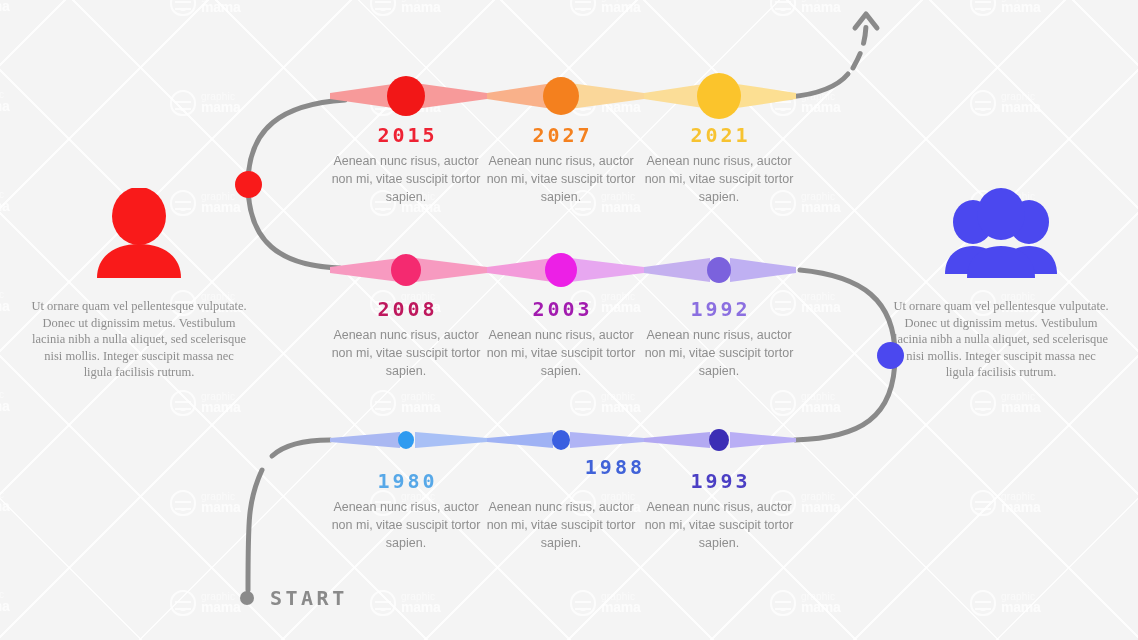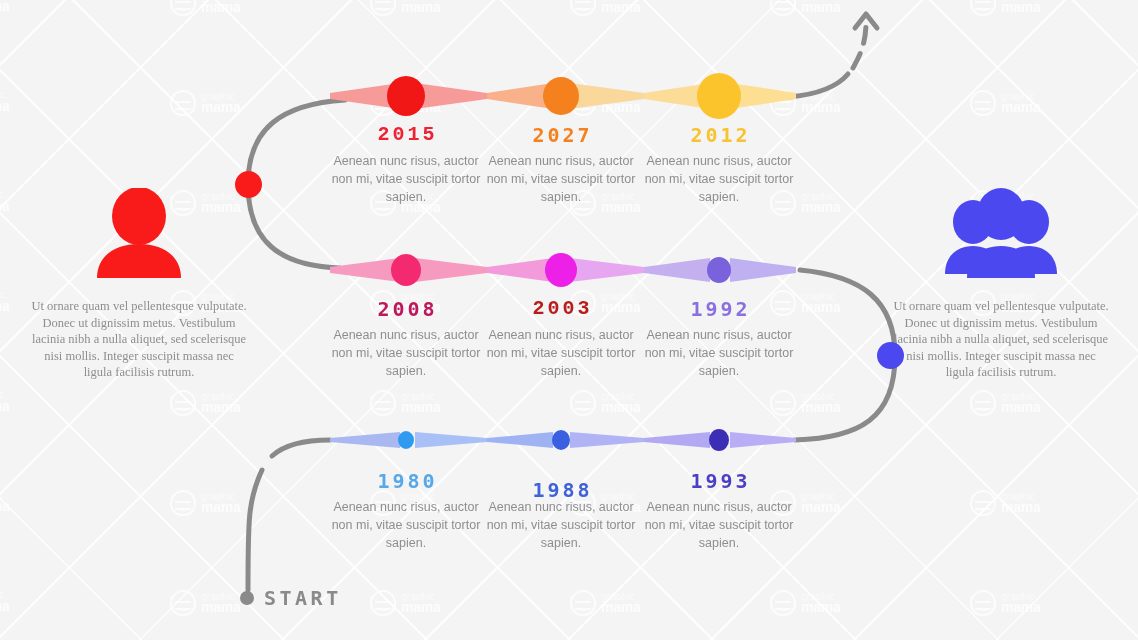"2015" div.node-year { font-family: Liberation Mono, monospace -> none }
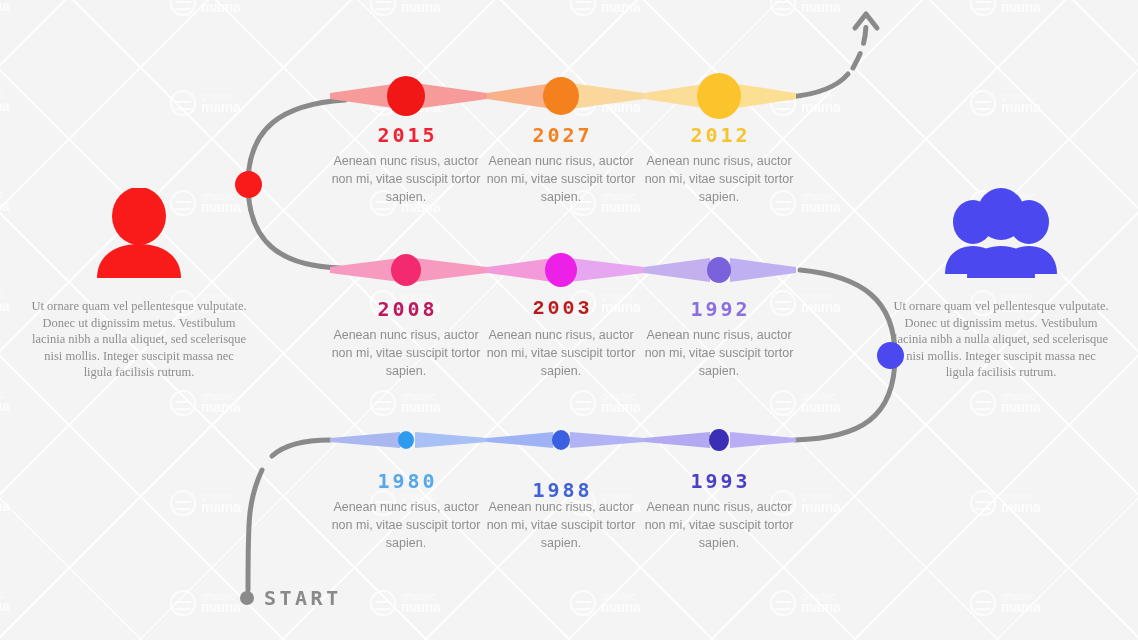"2012" div.node-year { text: 2012 -> 2021 }
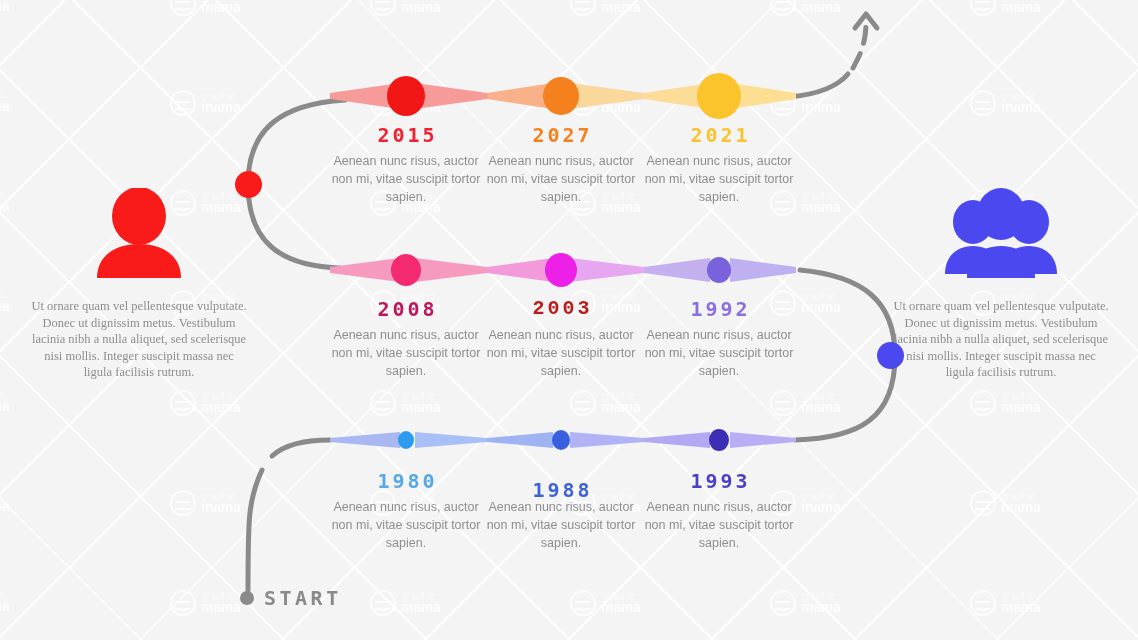"2003" div.node-year { color: #b91c1c -> #a21caf; font-family: Liberation Mono, monospace -> none }
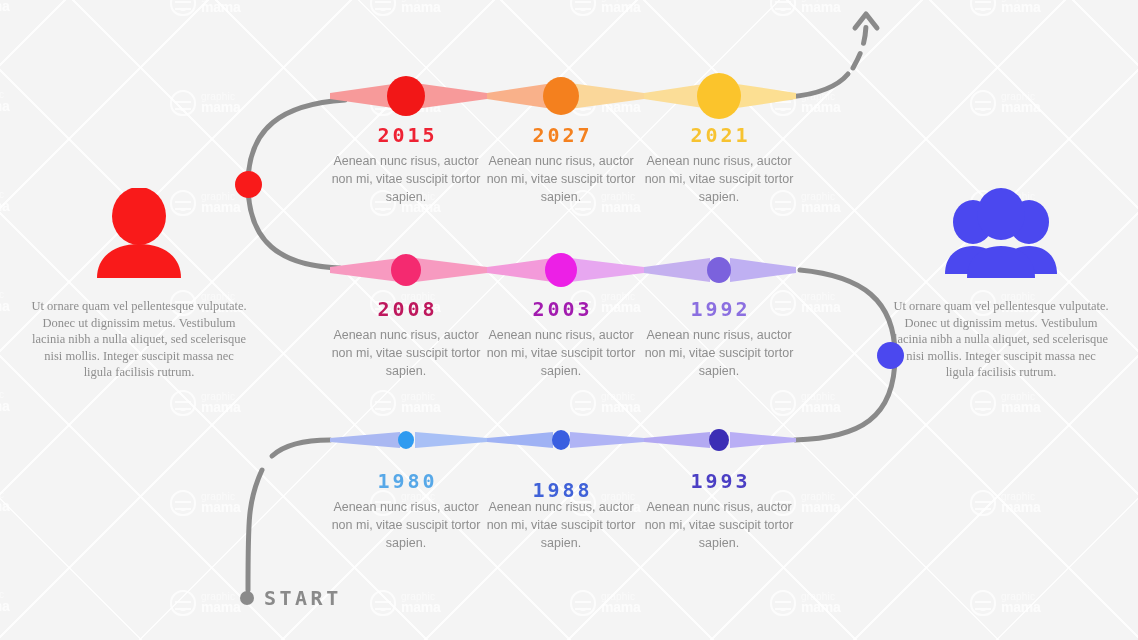"1988" div.node-year { text-align: none -> right; top: 54px -> 31px }
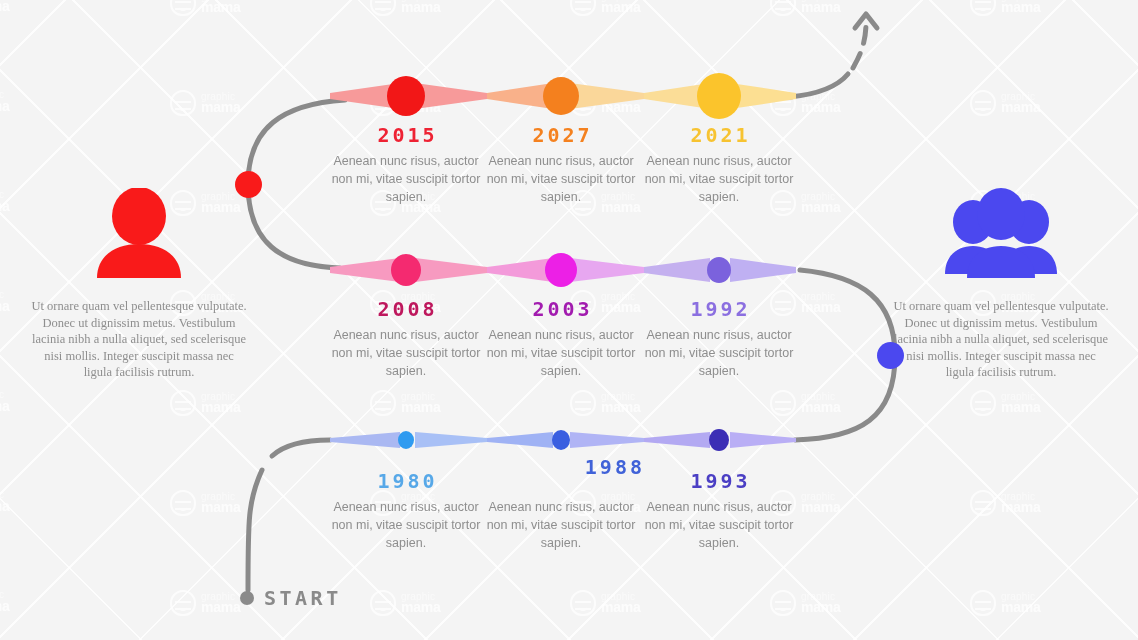"START" #start-marker { gap: 10px -> 16px }
